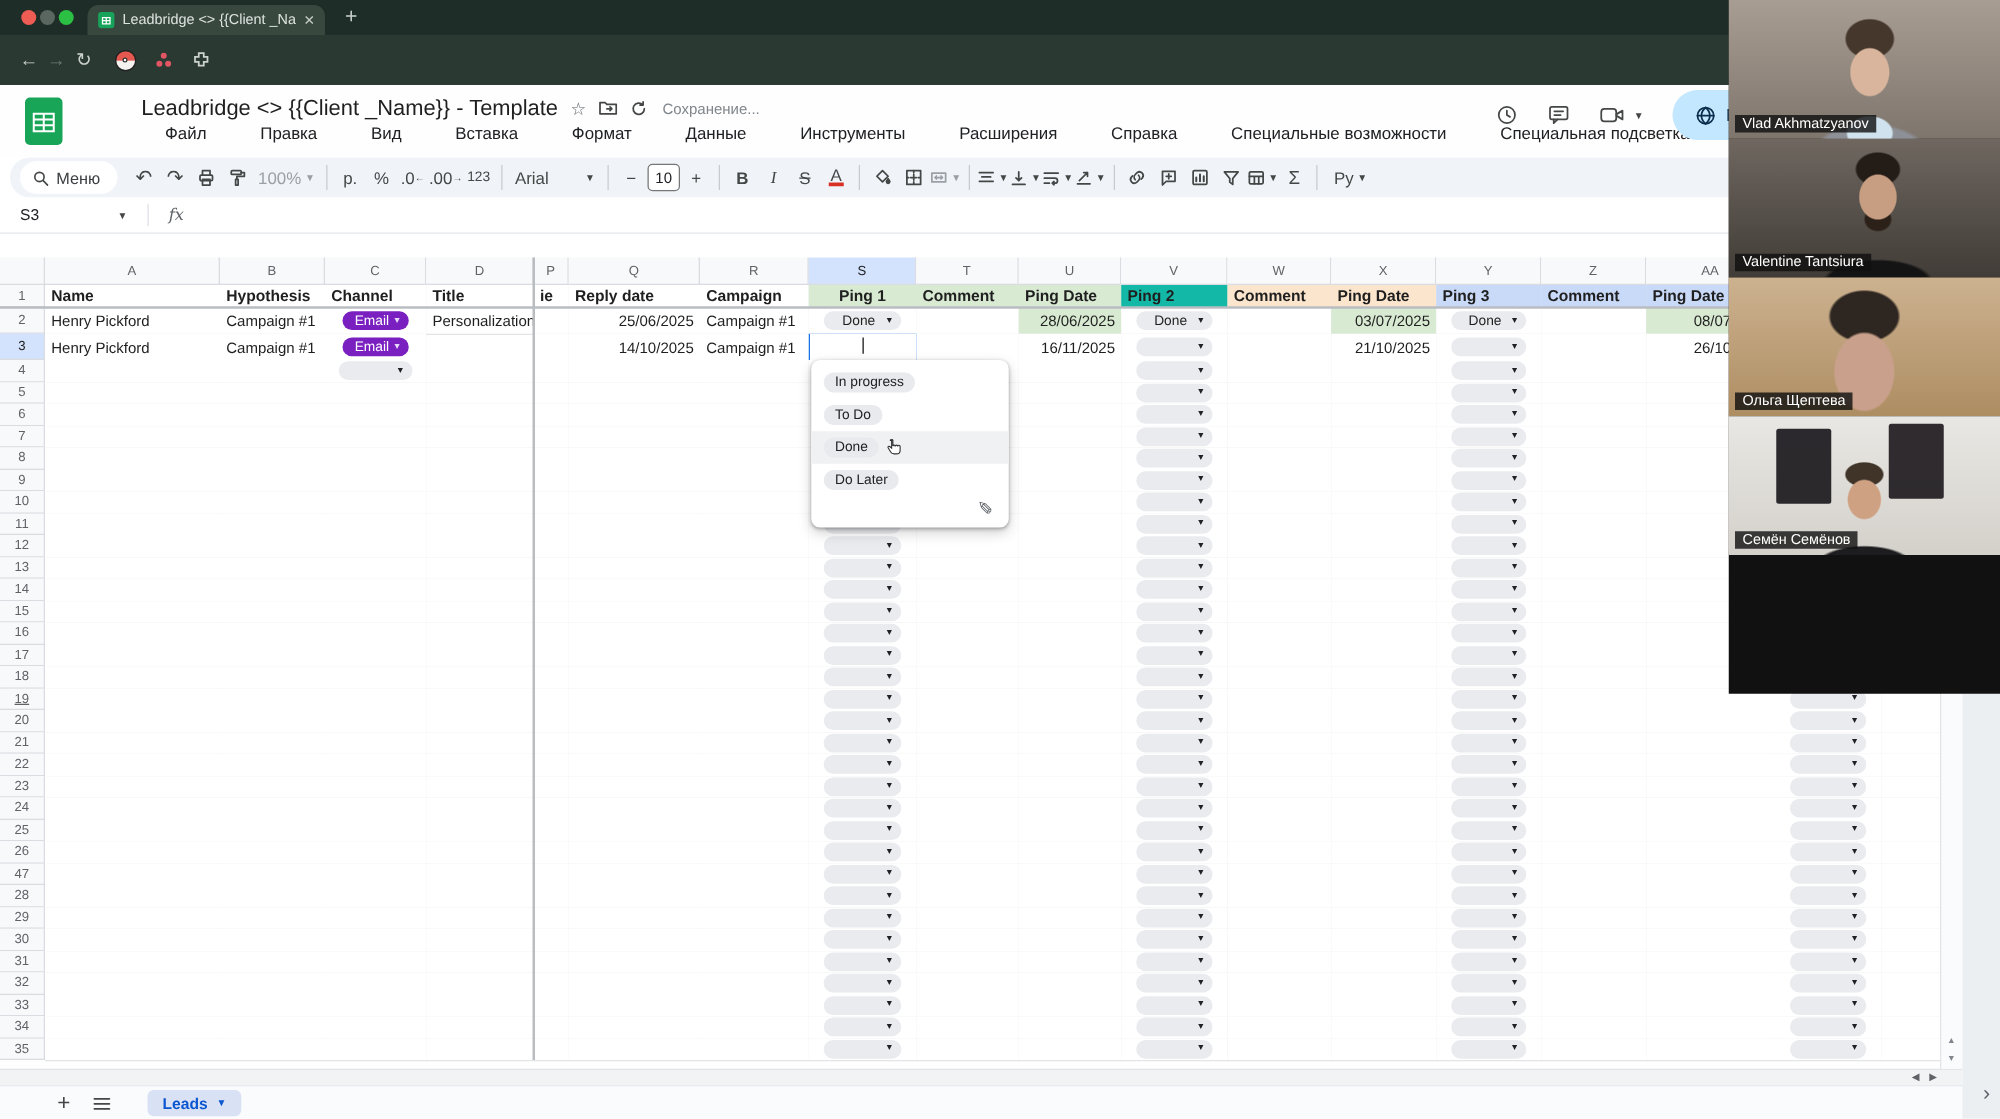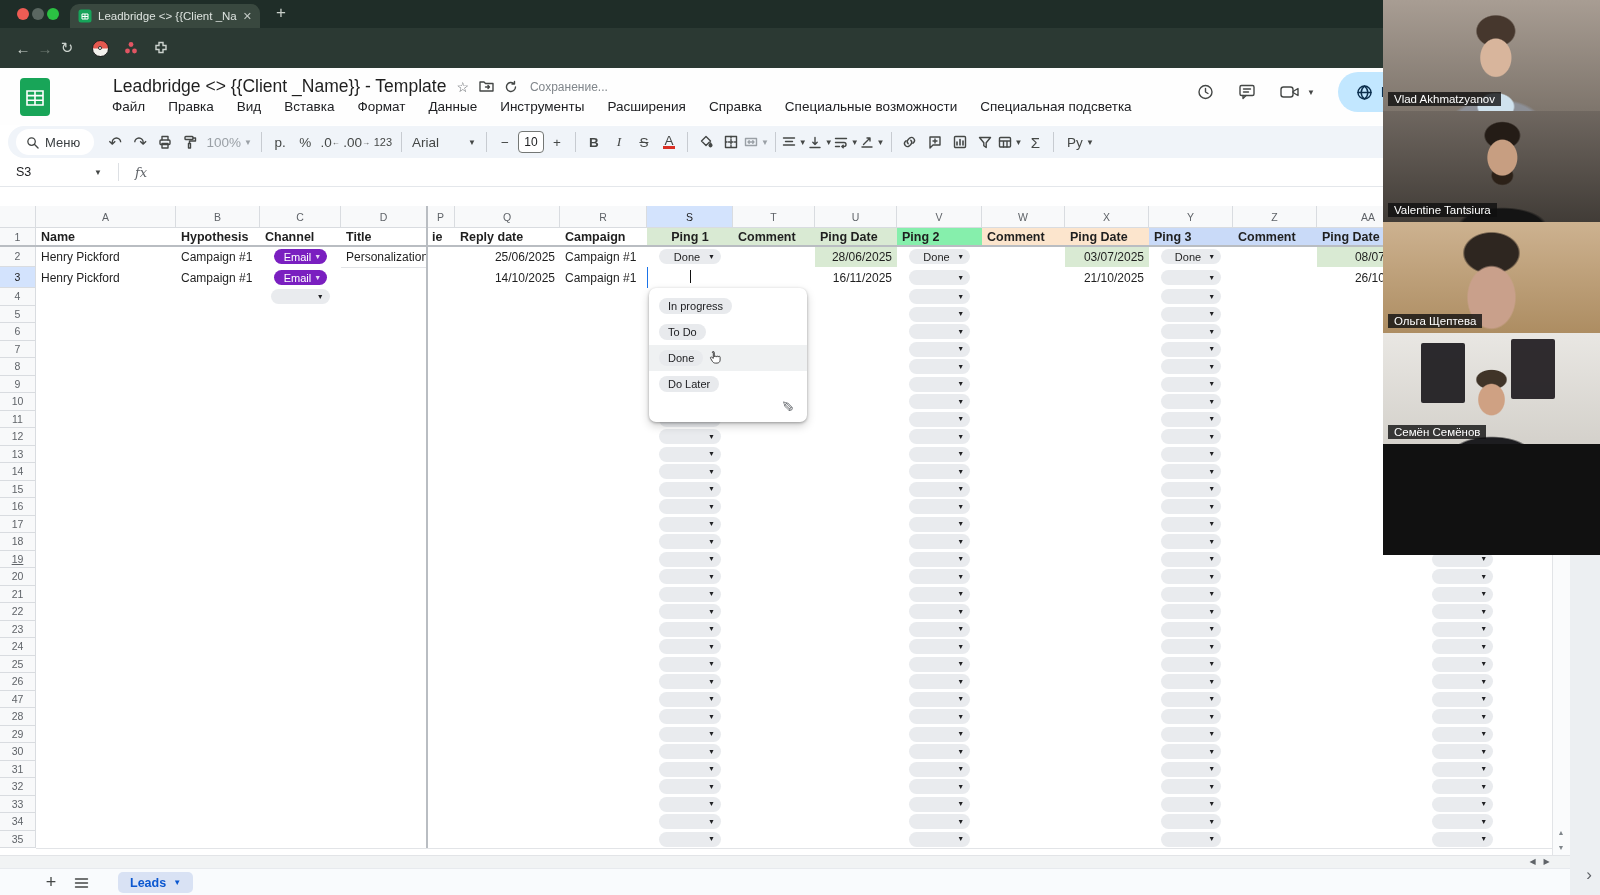"Файл" .menu-item { margin-left: none -> 20px }
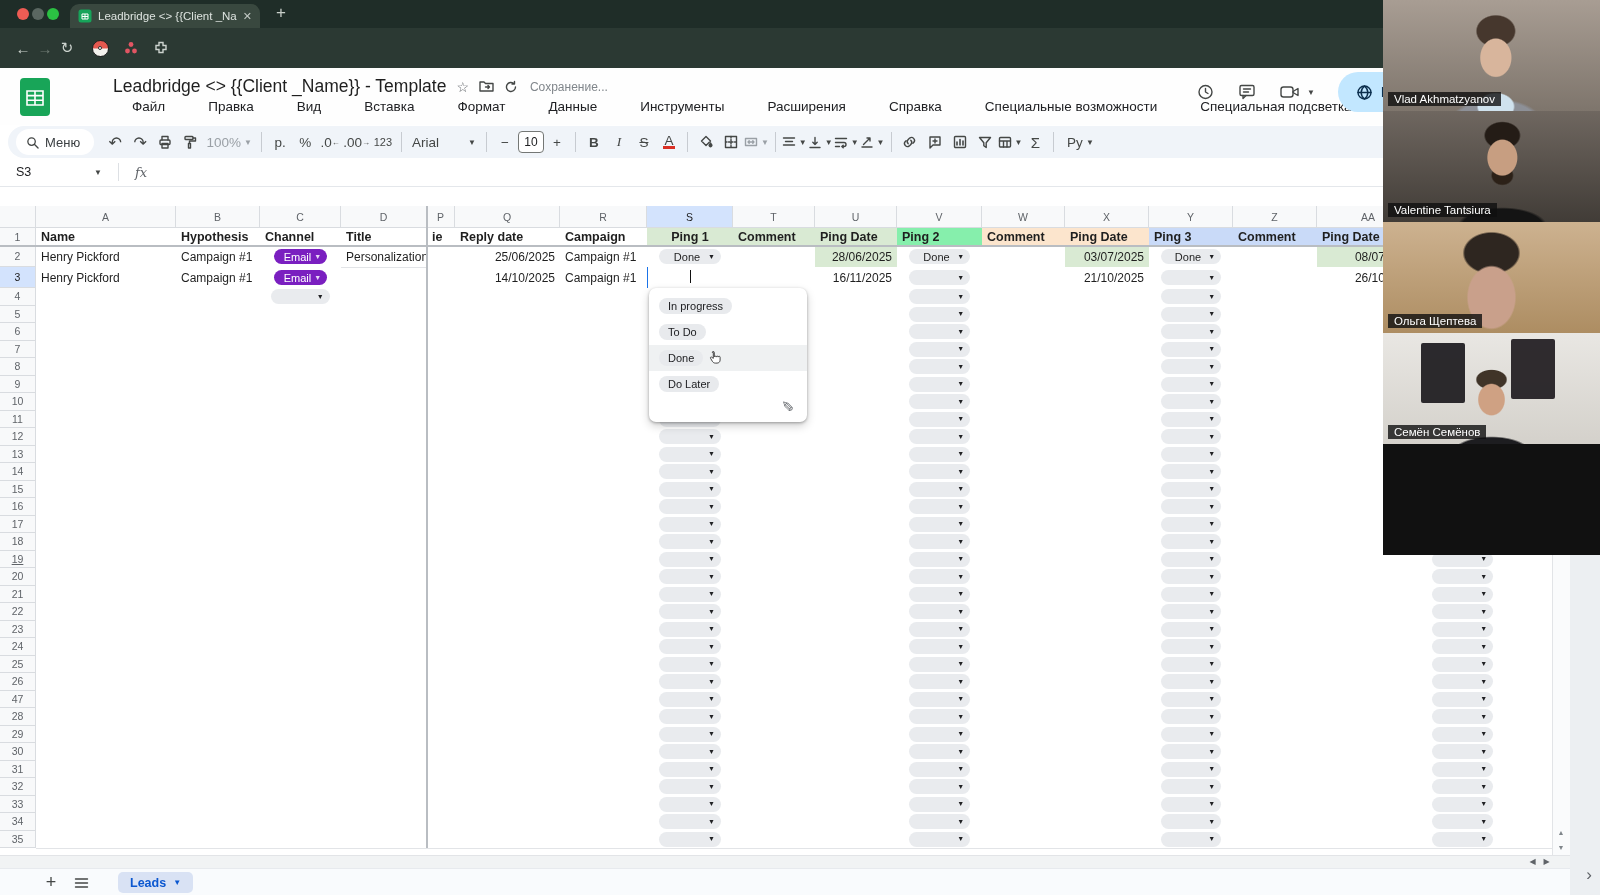"Ping 2" div.gcell { background: #86efac -> #14b8a6 }
